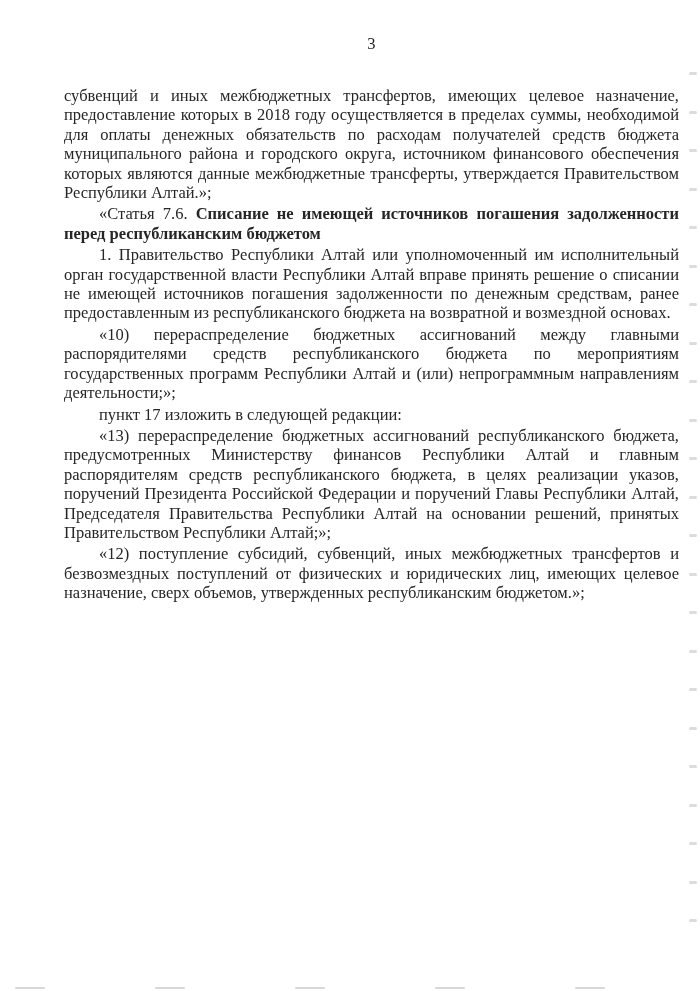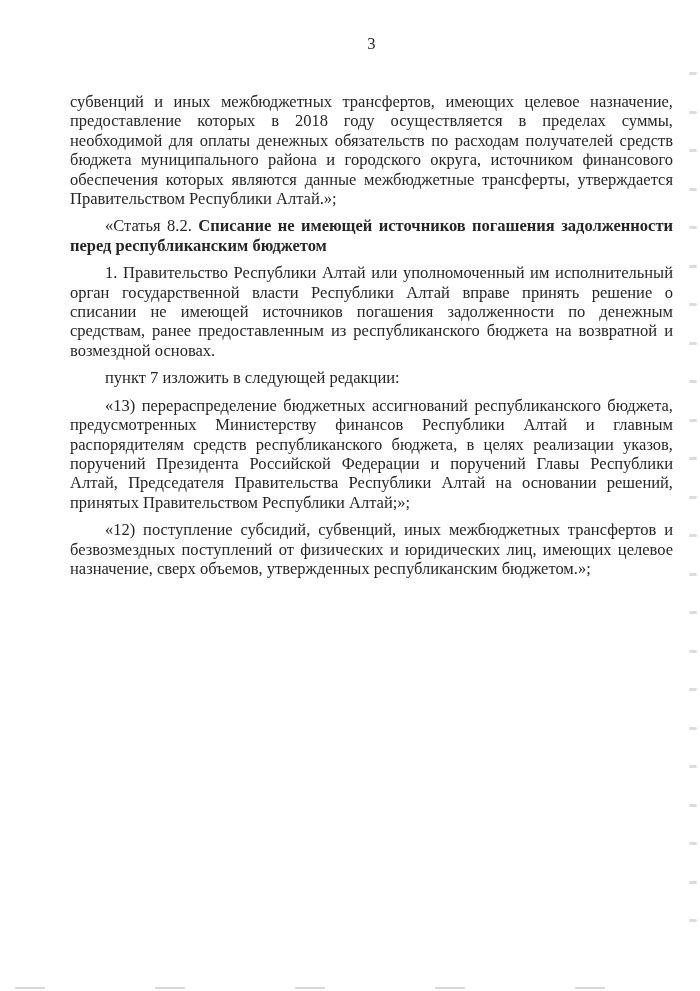"субвенций и иных межбюджетных" .doc-body p { margin: 8px -> 2px }
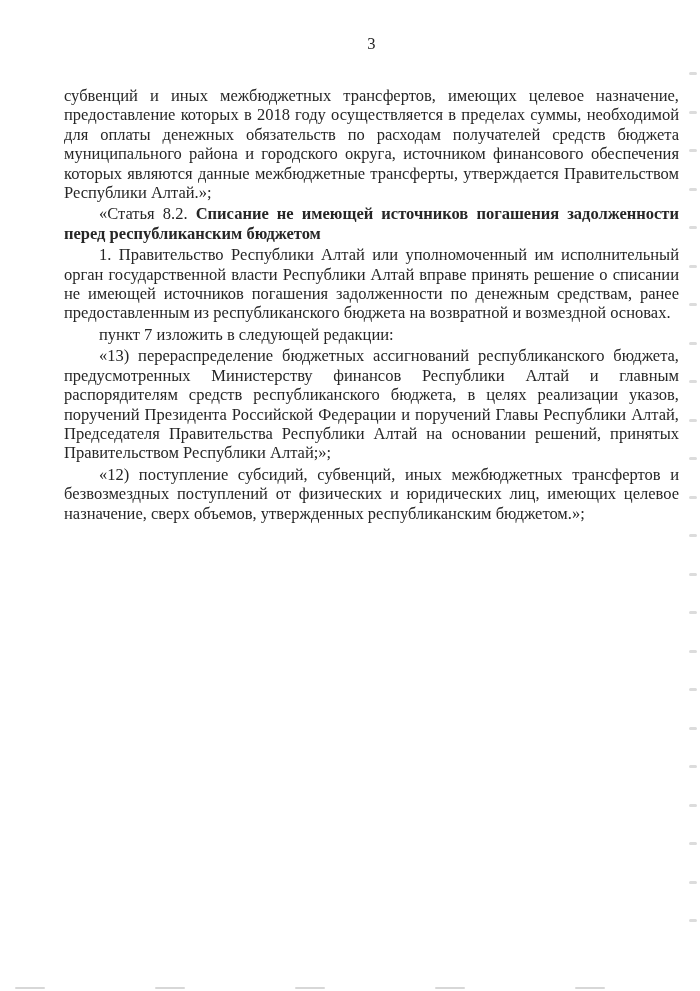"«Статья 8.2." span { text: 8.2 -> 7.6 }
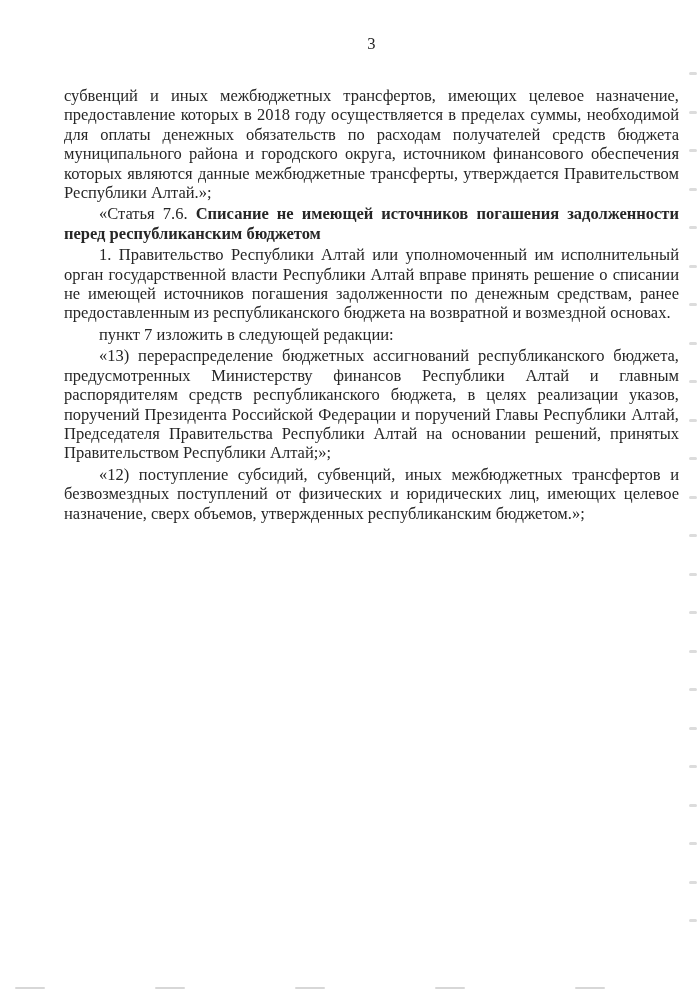"«10) перераспределение бюджетных" p.indent { html: none -> <p><span>«10) перераспределение бюджетных ассигнований между главными распорядителями средств республиканского бюджета по мероприятиям государственных программ Республики Алтай и (или) непрограммным направлениям деятельности;»;</span></p> }
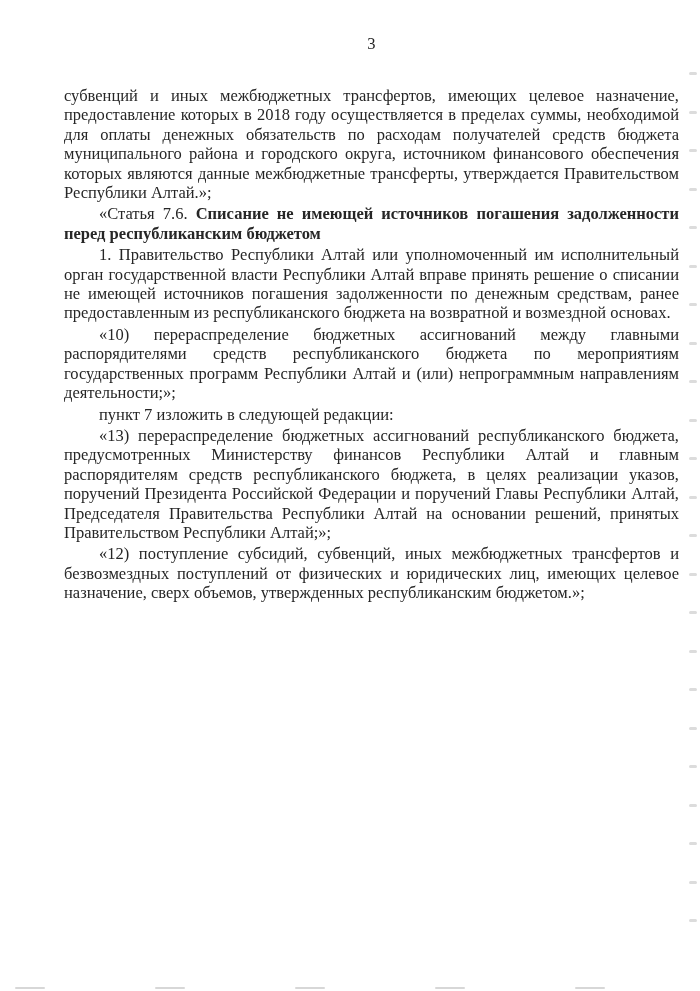"пункт 7 изложить в следующей" span { text: 7 -> 17 }
